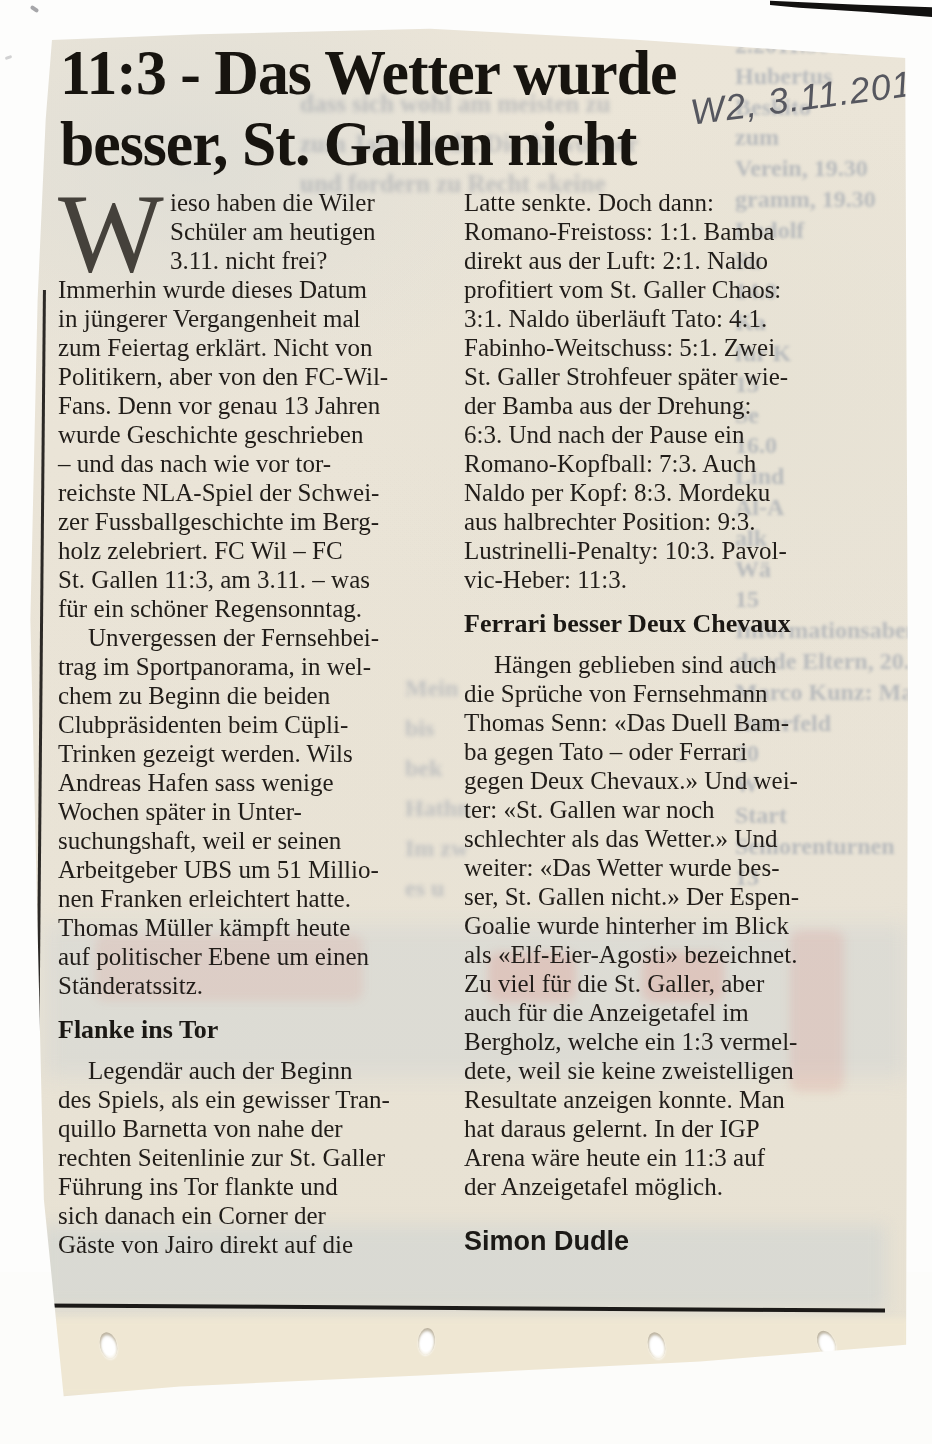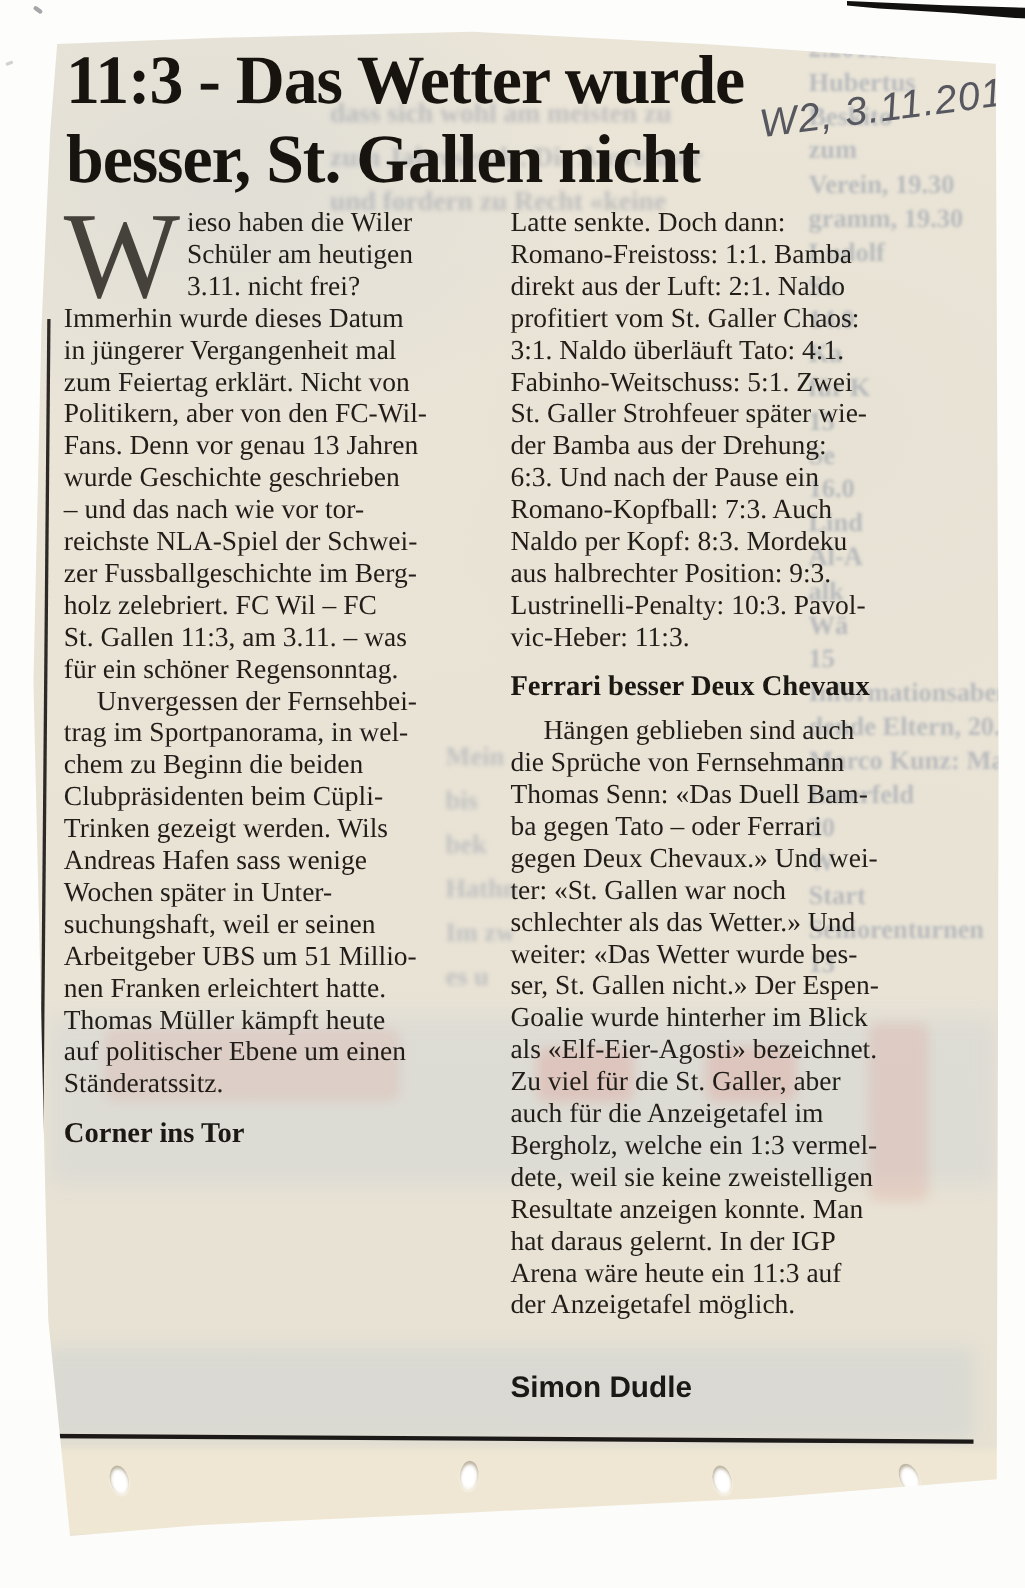"Corner ins Tor" div.subhead { text: Corner -> Flanke }
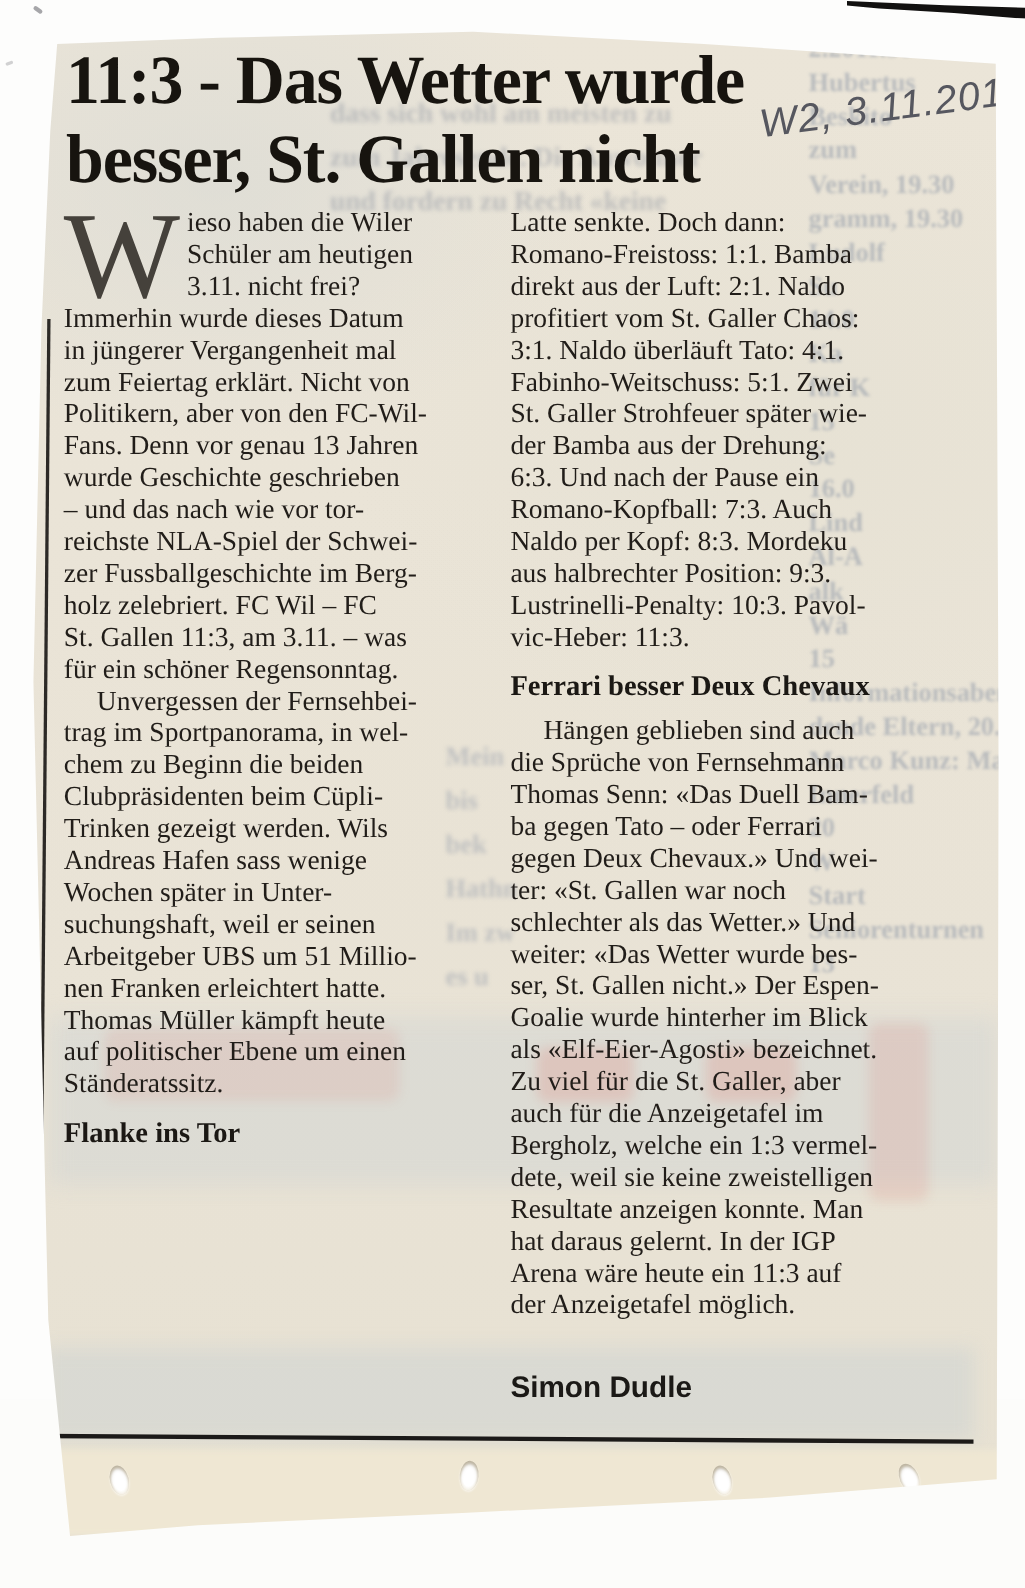"Legendär auch der Beginn" p.indent { html: none -> <p>Legendär auch der Beginn des Spiels, als ein gewisser Tran- quillo Barnetta von nahe der rechten Seitenlinie zur St. Galler Führung ins Tor flankte und sich danach ein Corner der Gäste von Jairo direkt auf die</p> }
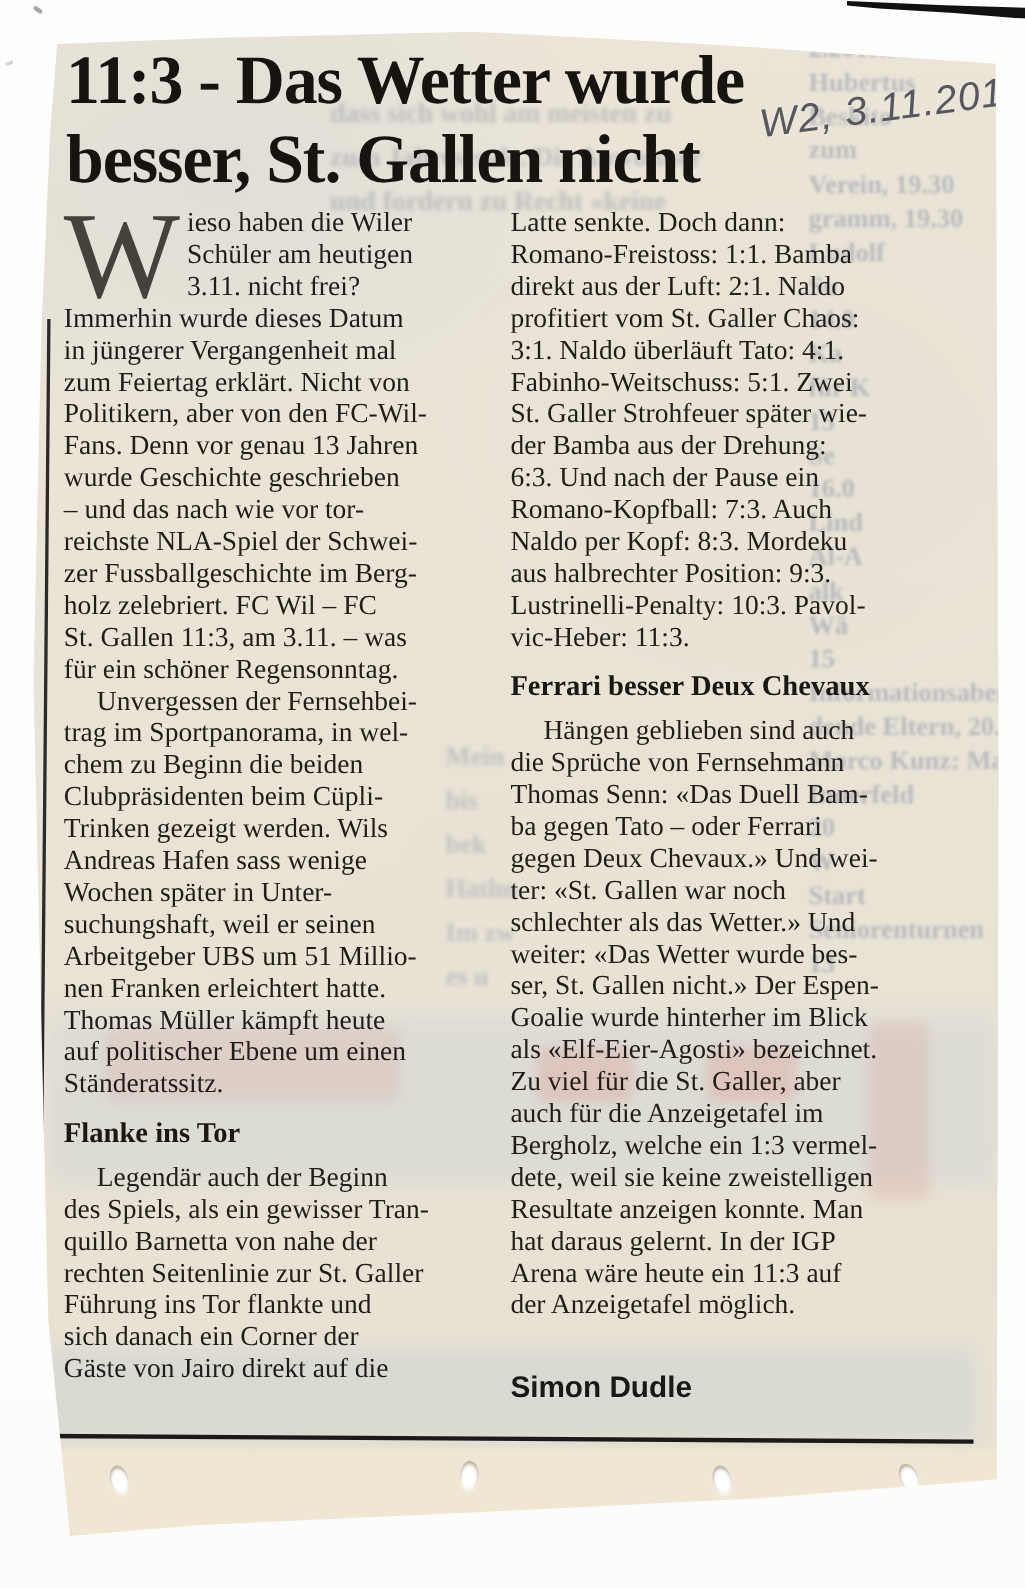"Simon Dudle" .byline { margin-top: 46px -> 26px }
